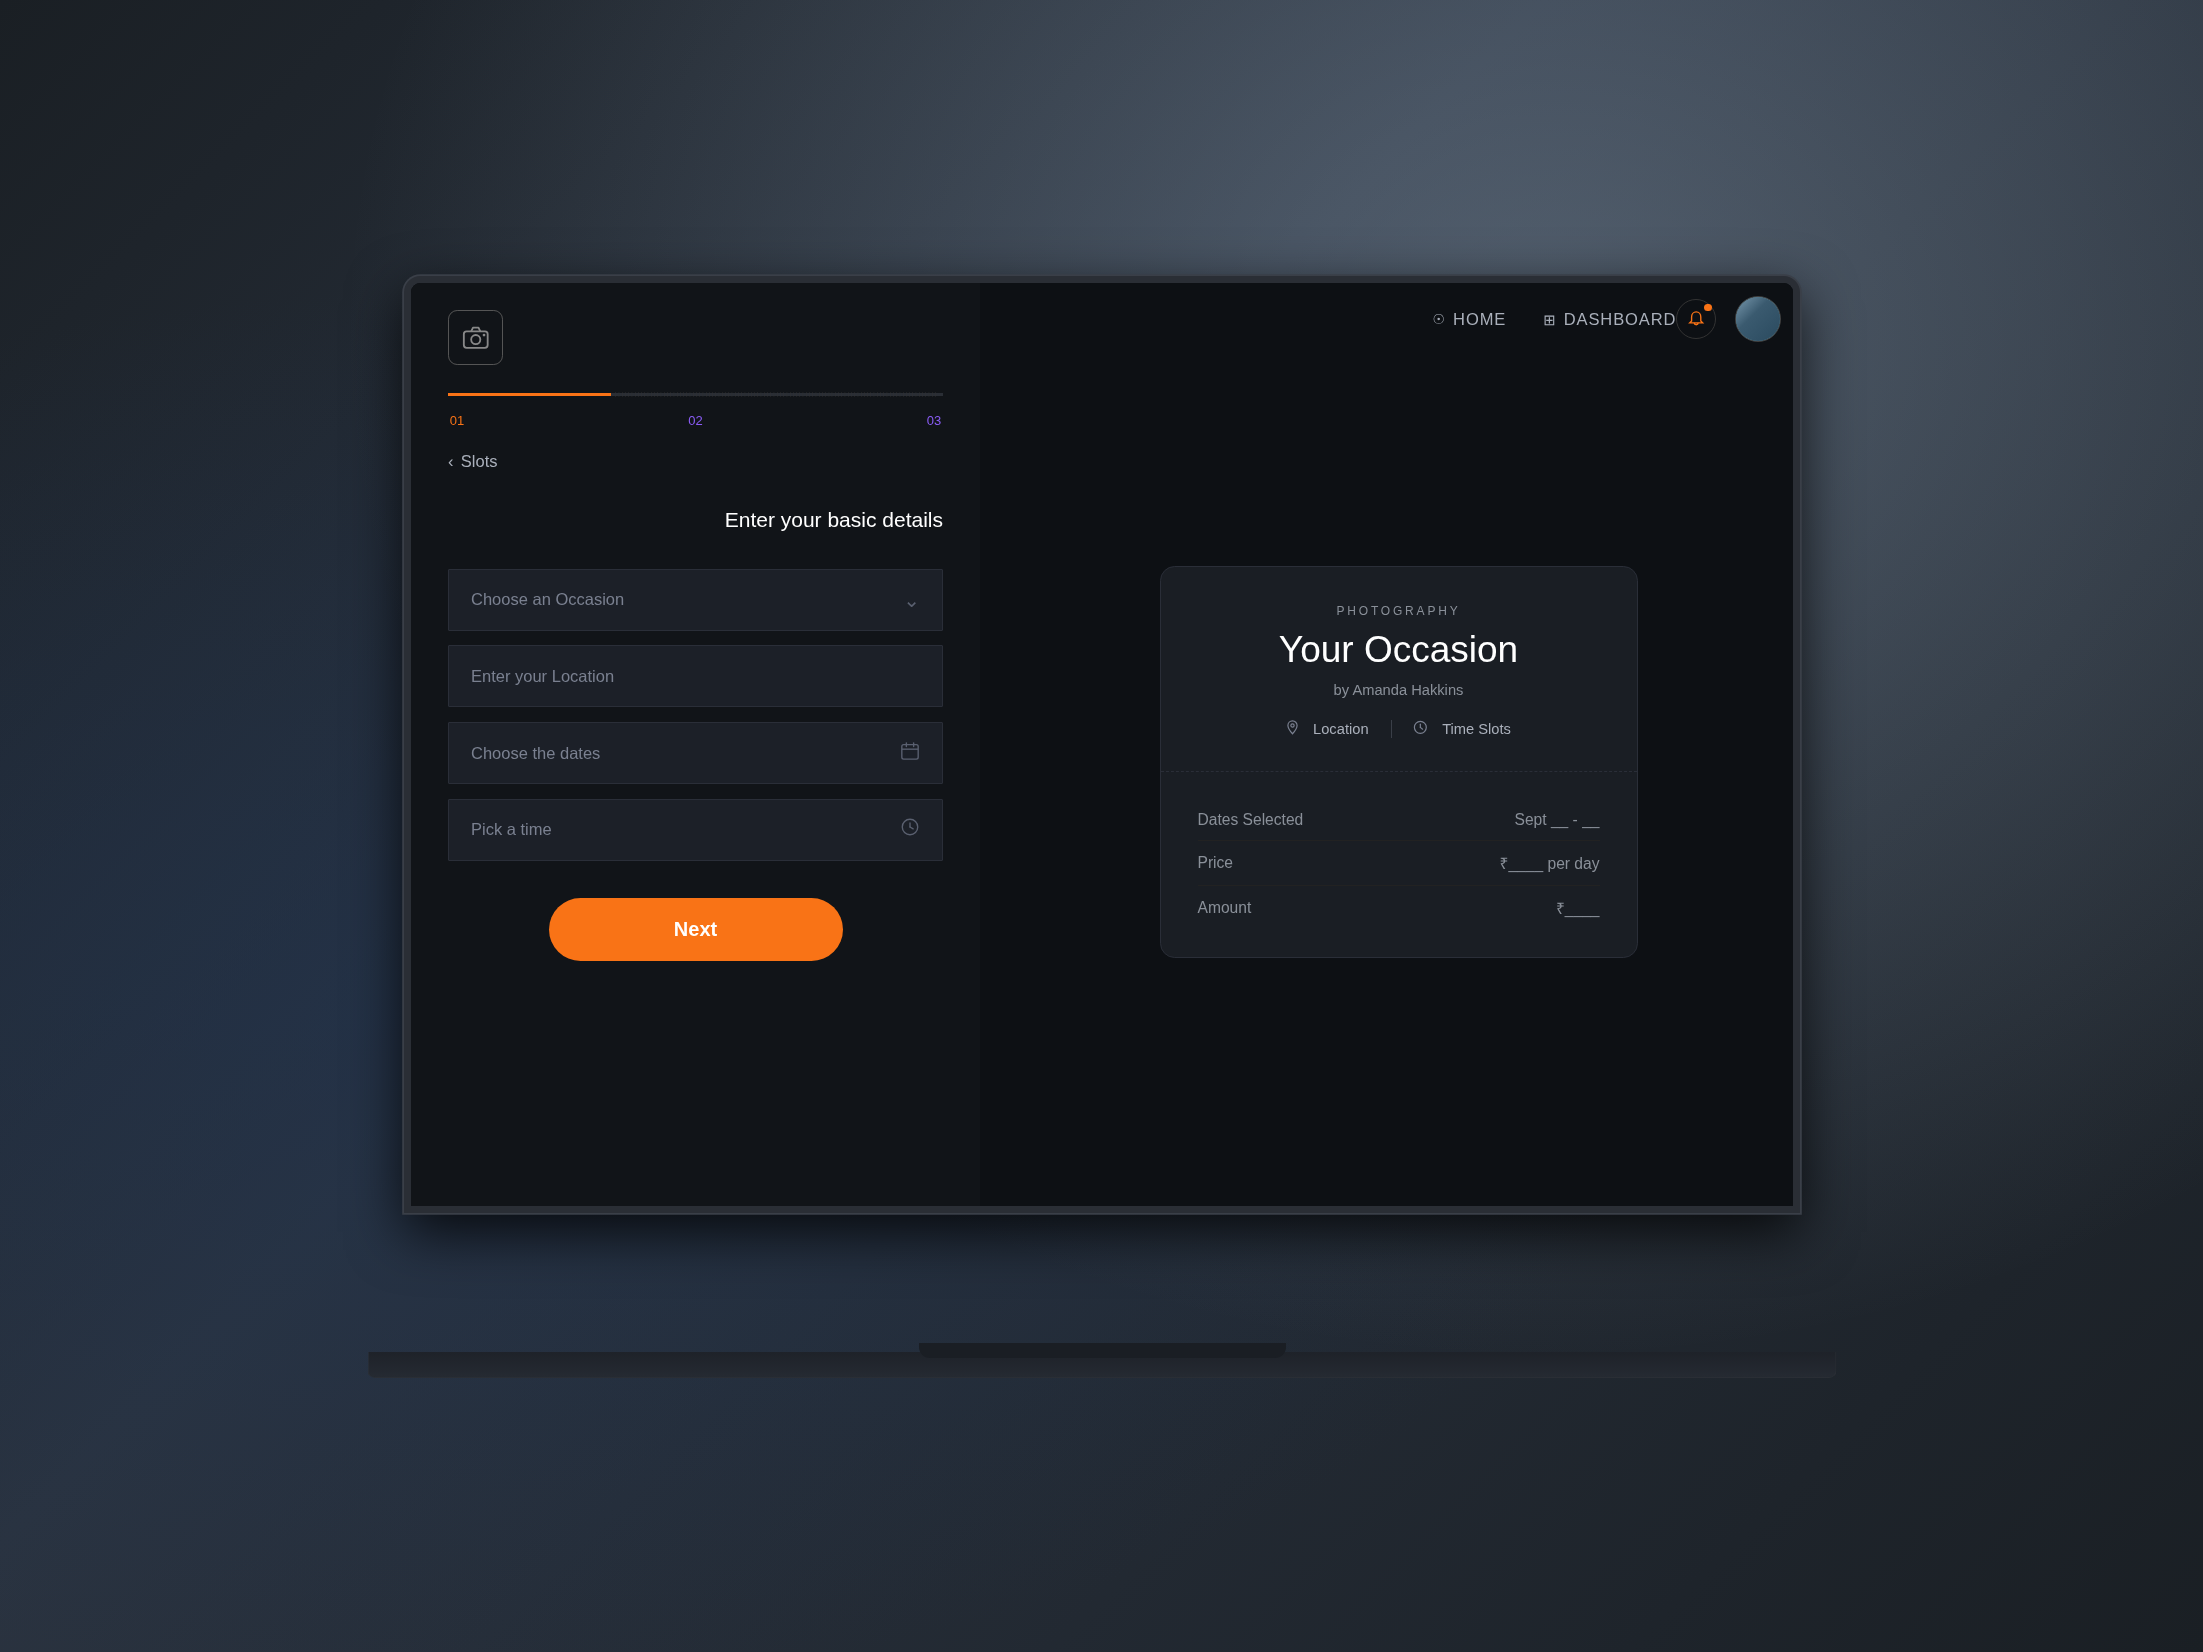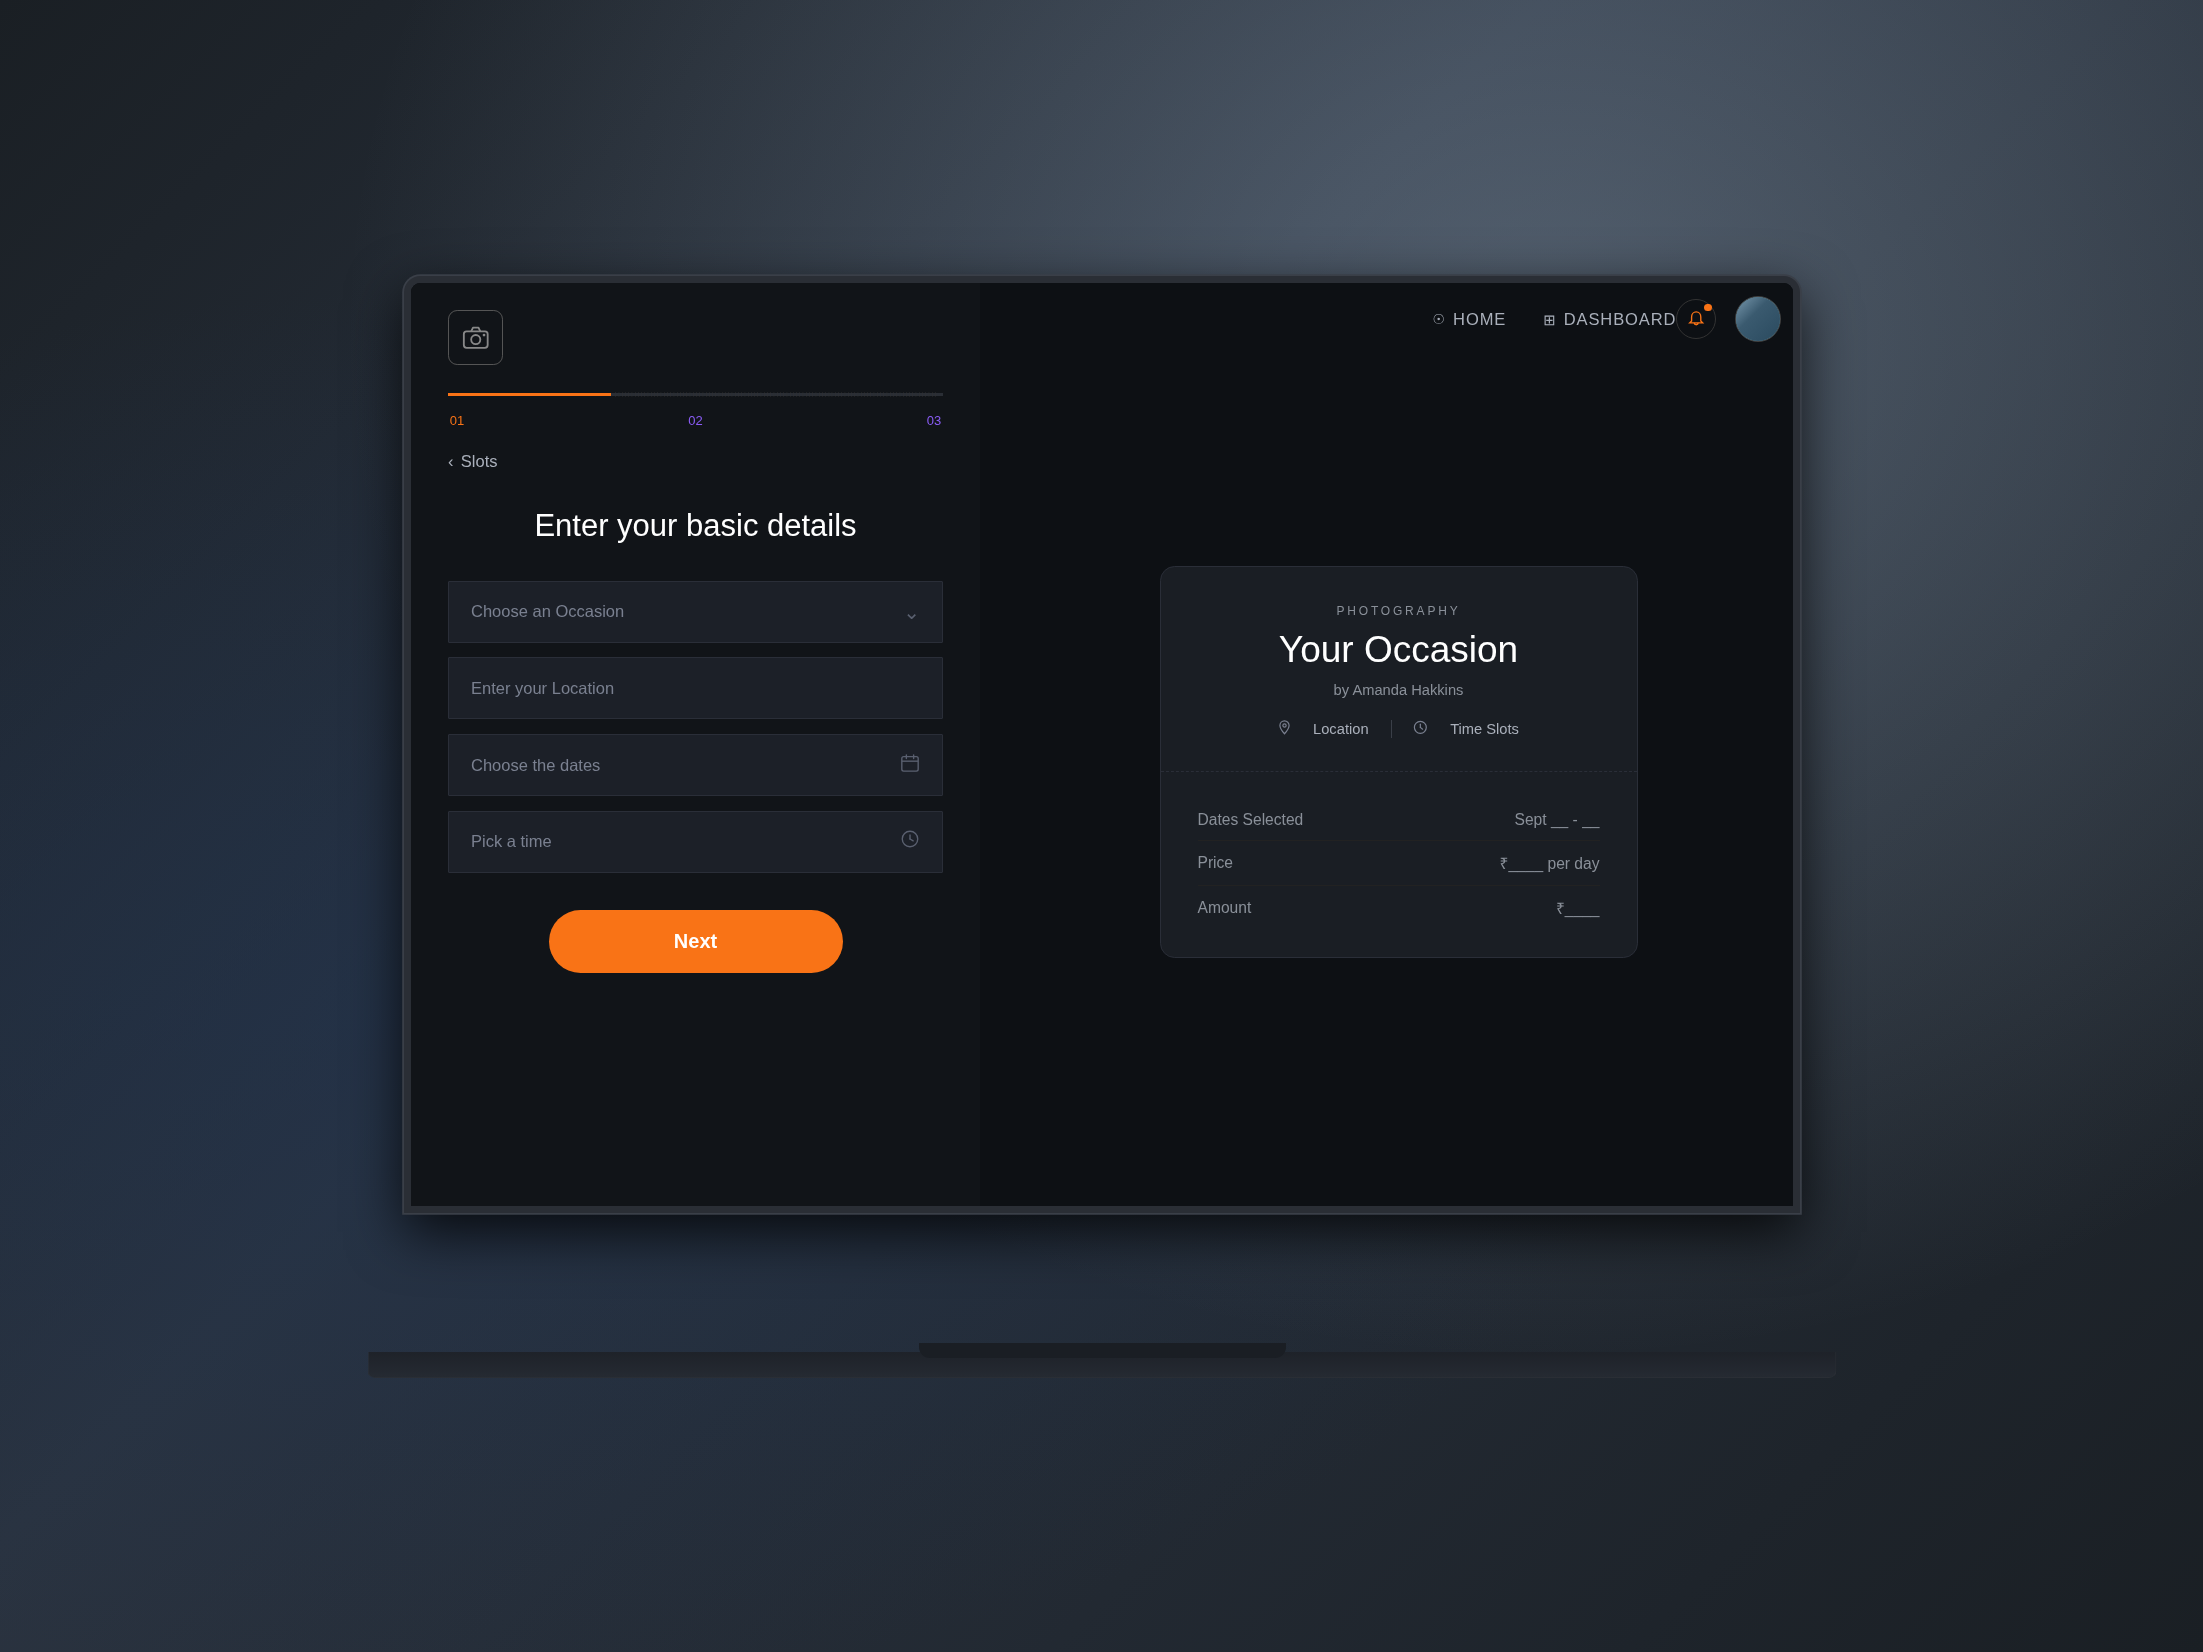"Enter your basic details" .form-title { font-size: 31px -> 21px; text-align: center -> right }
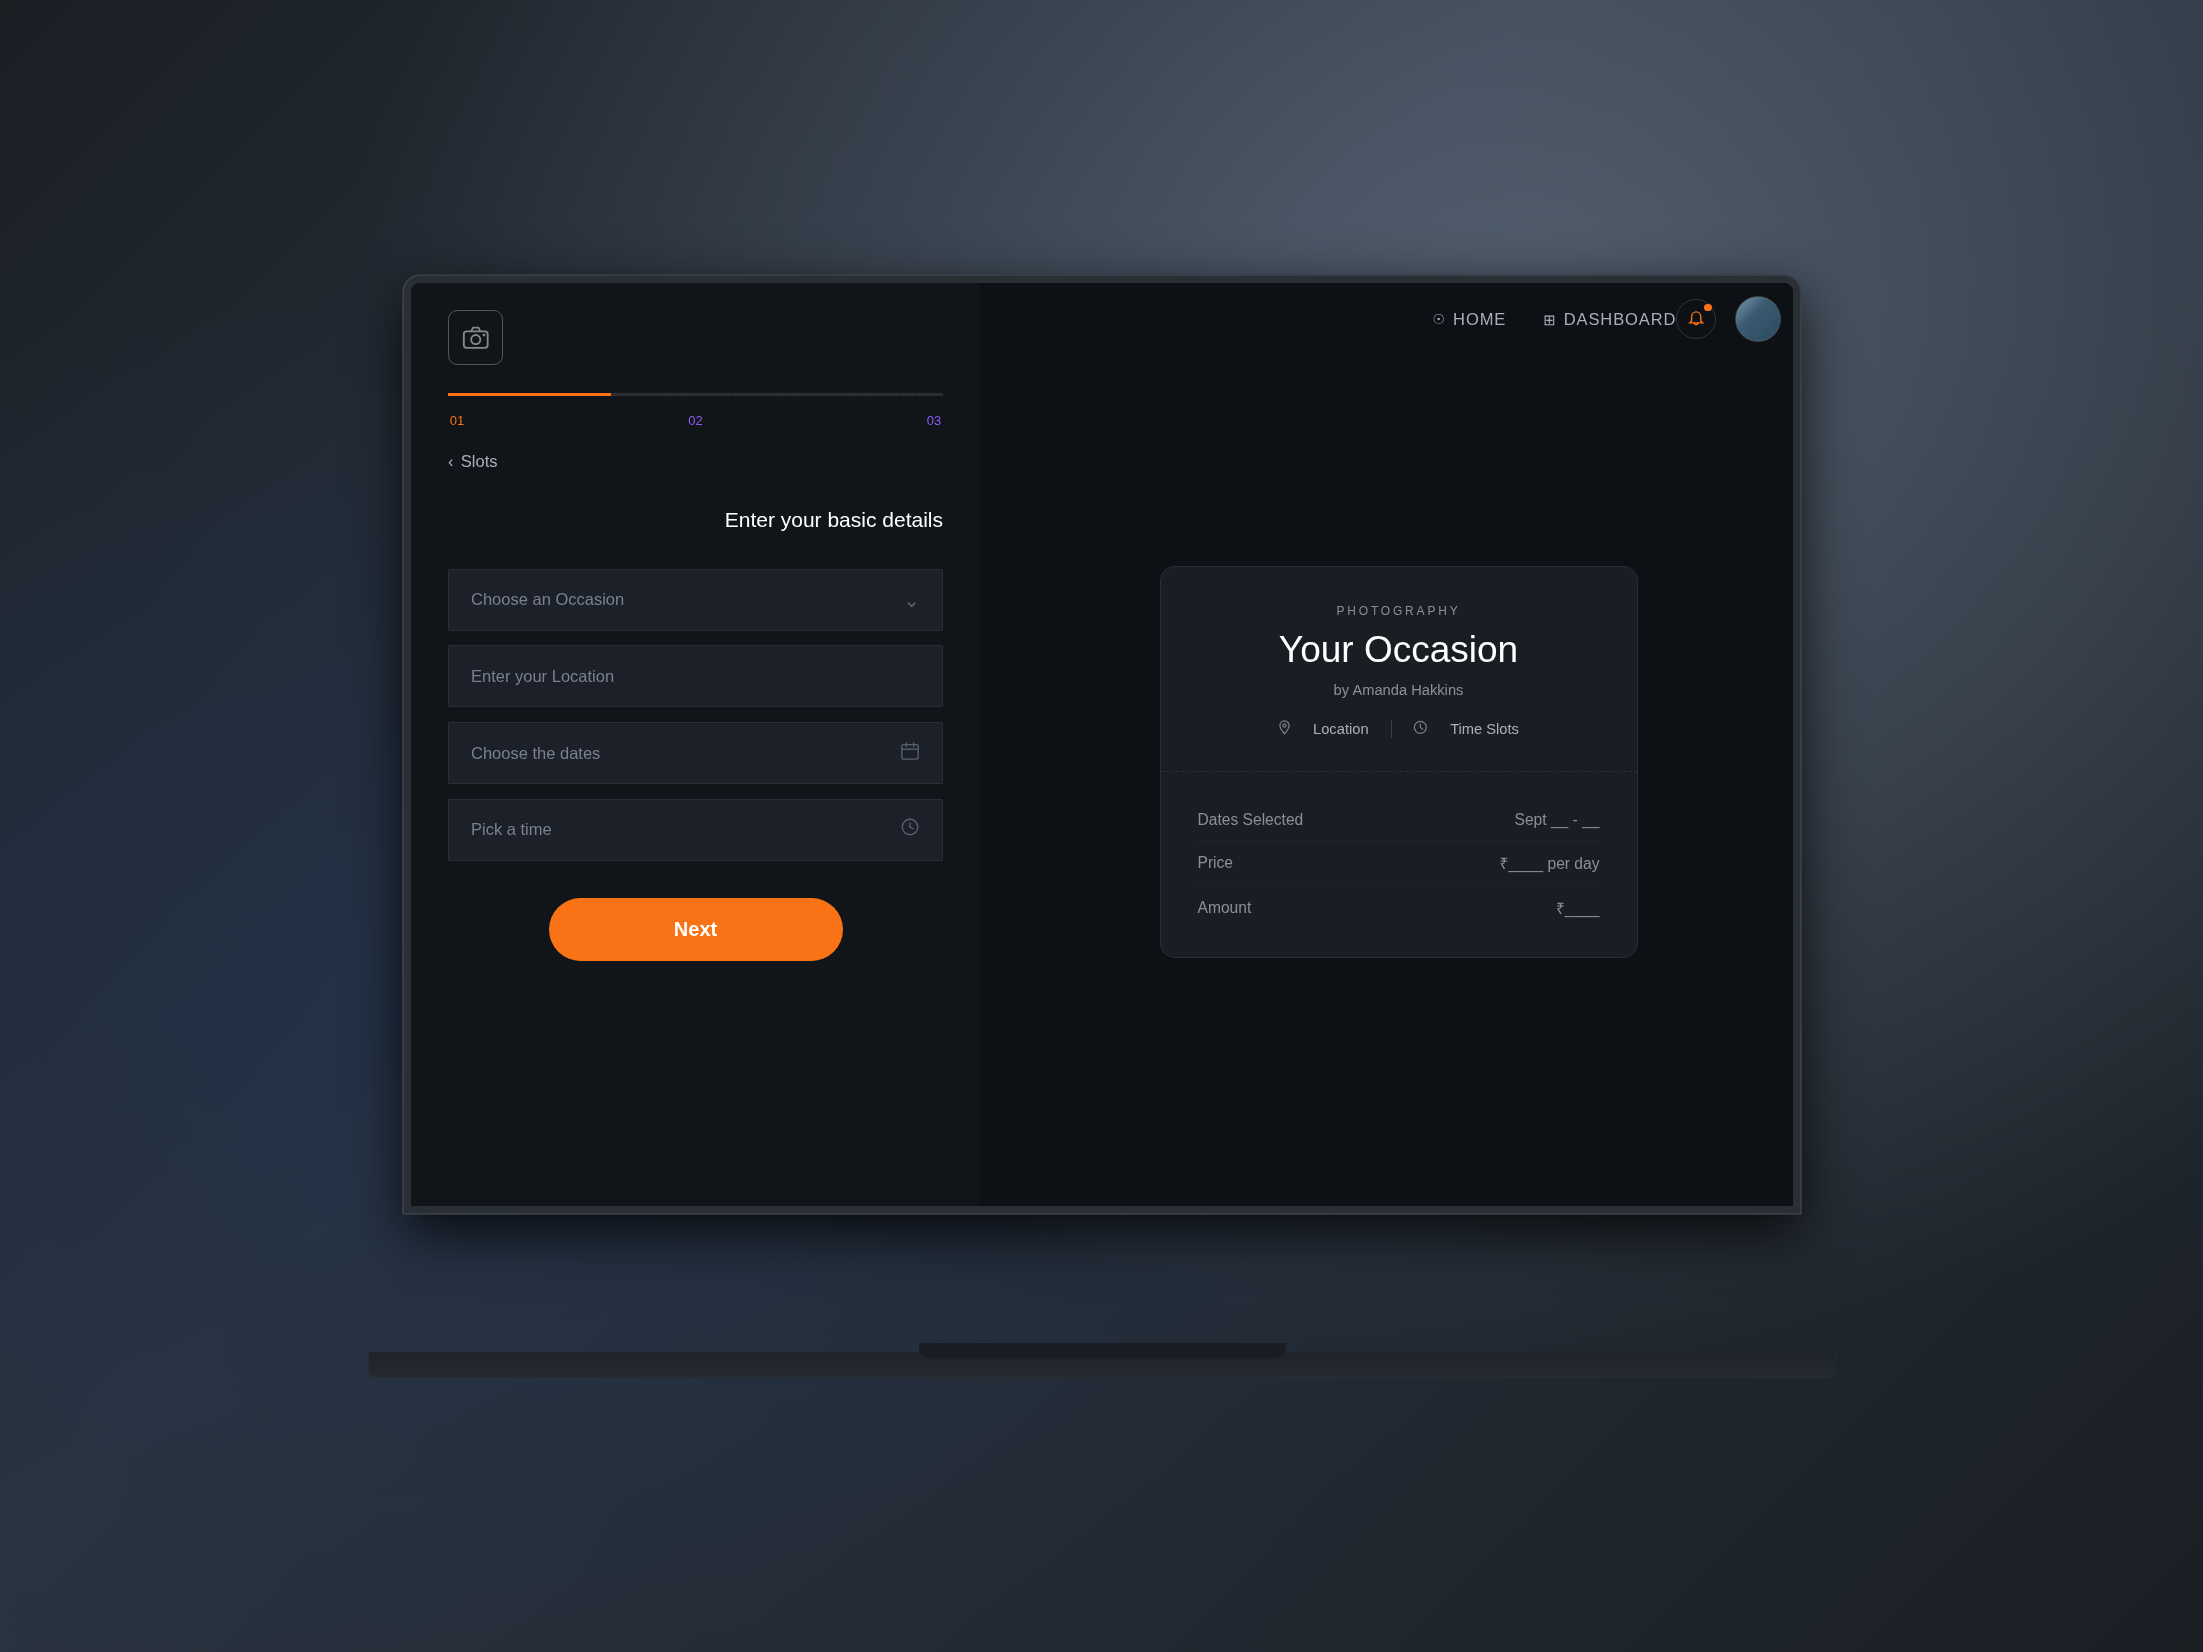"Location" .photo-meta-item { gap: 22px -> 14px }
